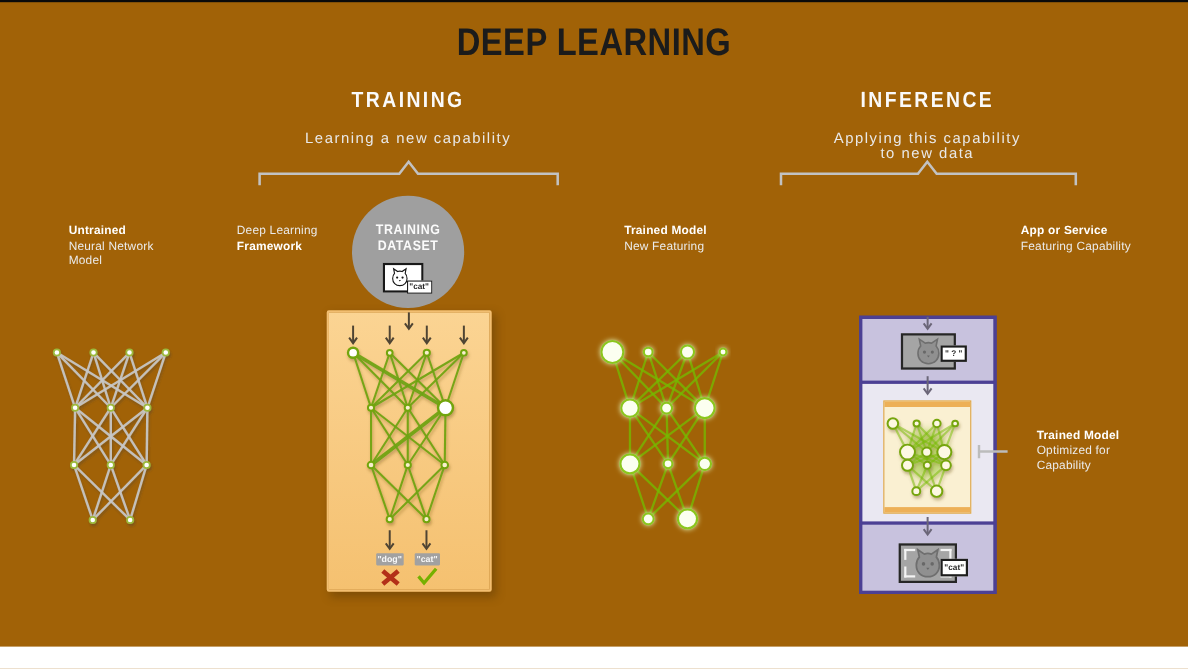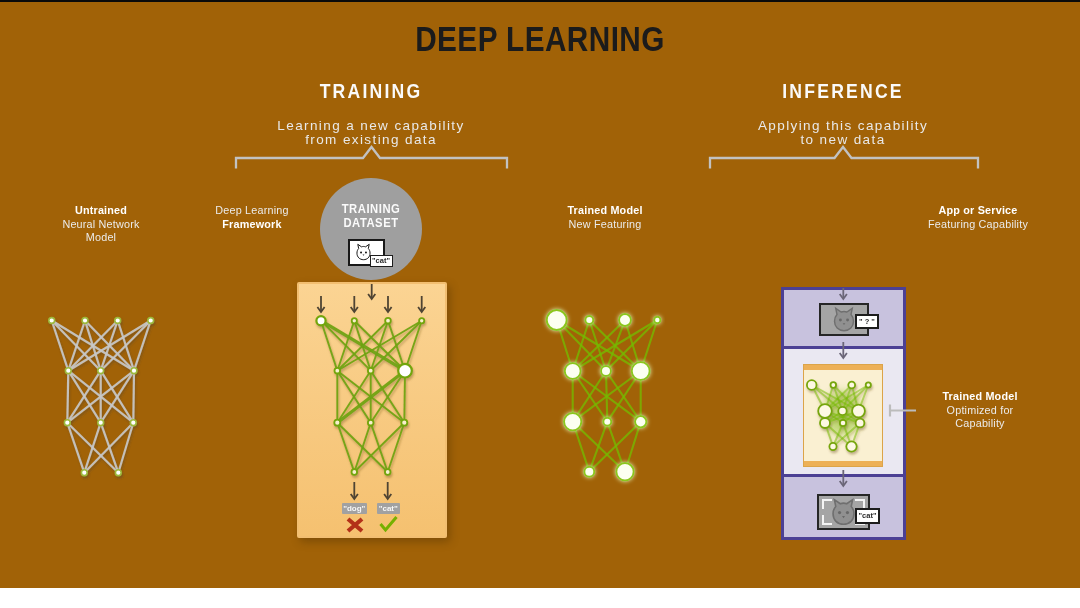"from existing data" div { html: <div>from existing data</div> -> none }
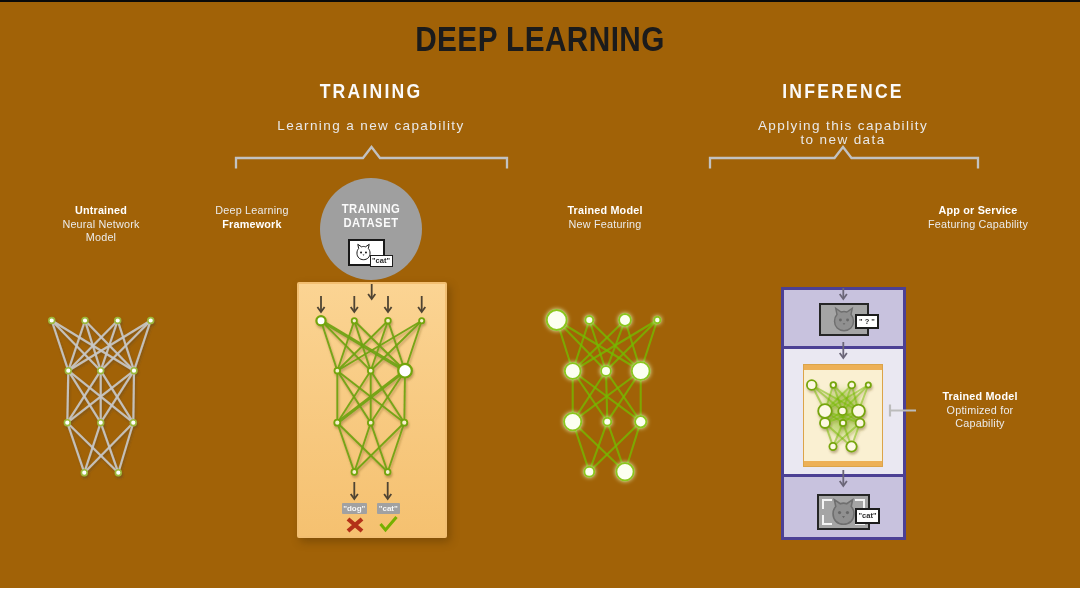"Untrained" .lbl { text-align: center -> left }
